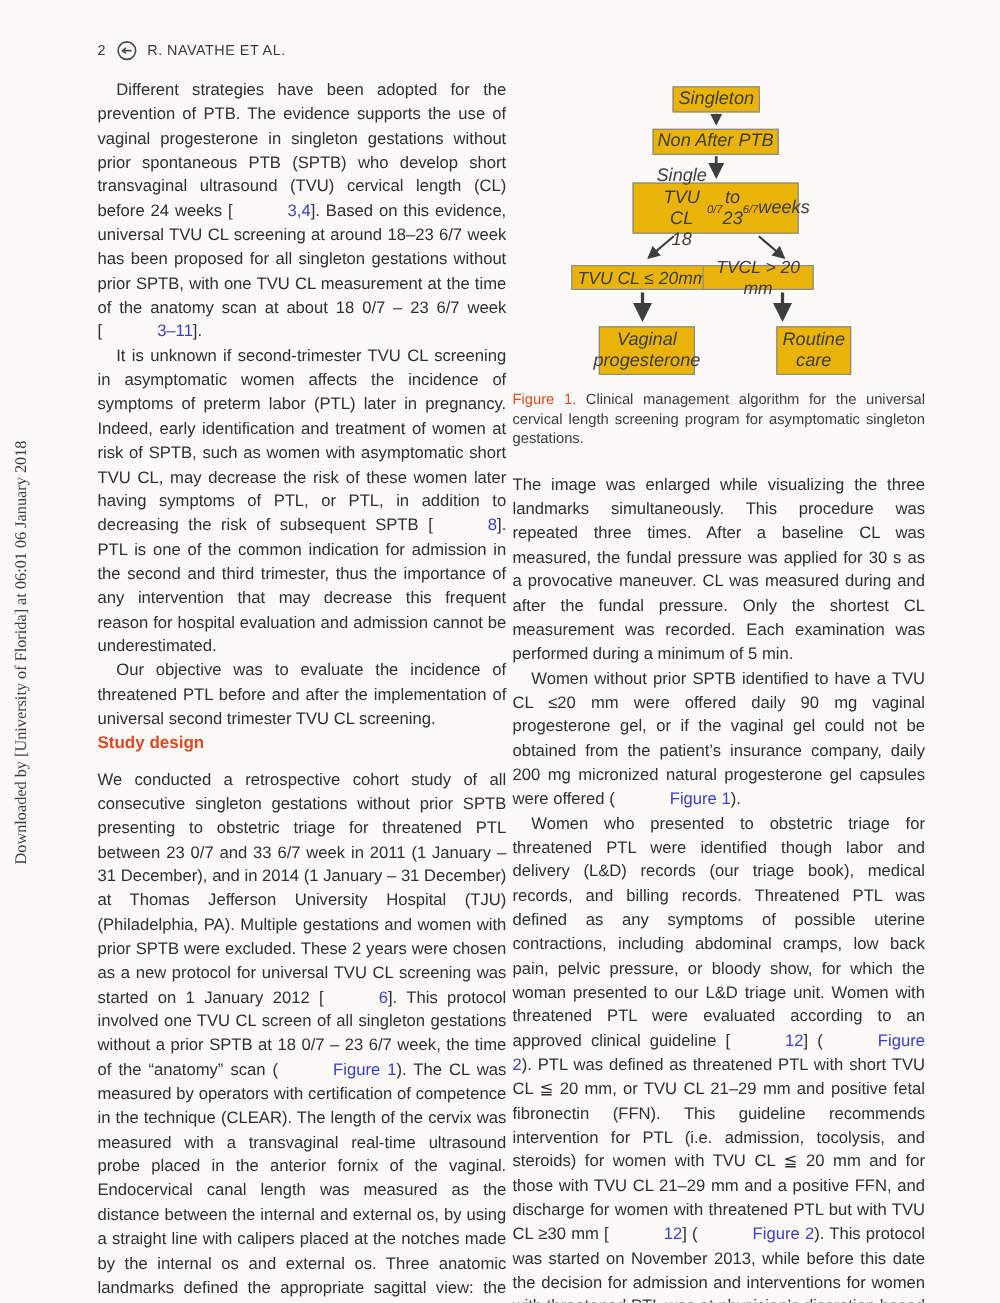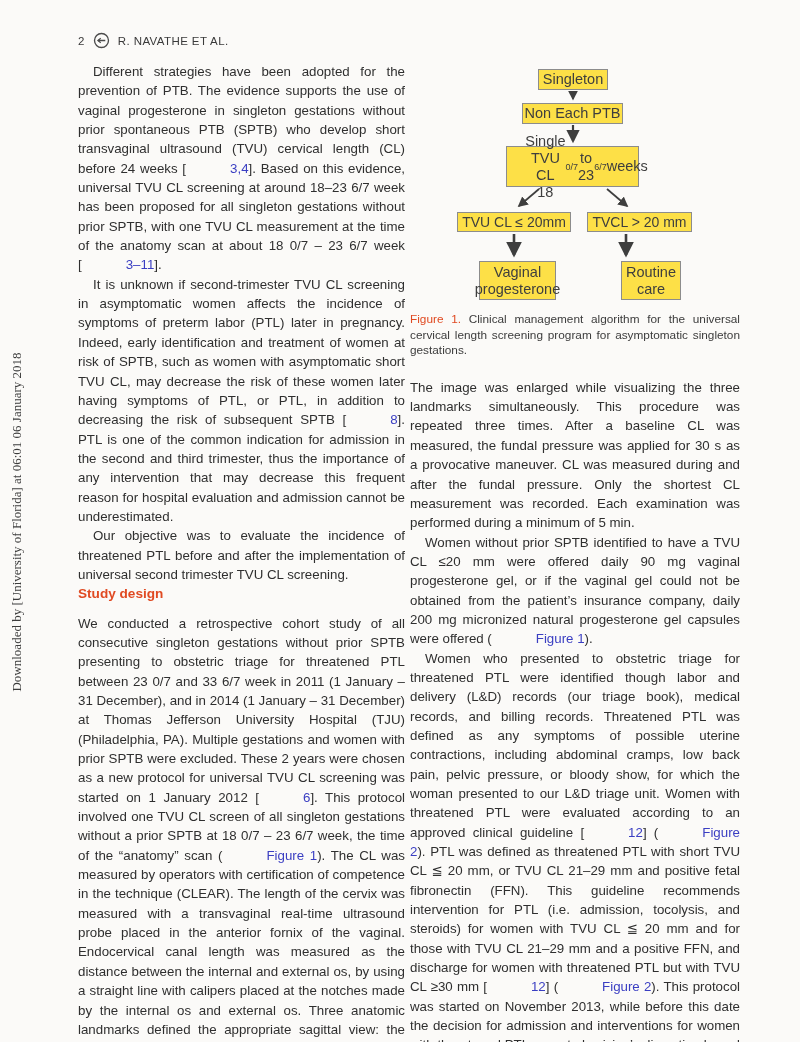"Singleton" .fc-node { background: #fde047 -> #eab308; font-style: none -> italic }
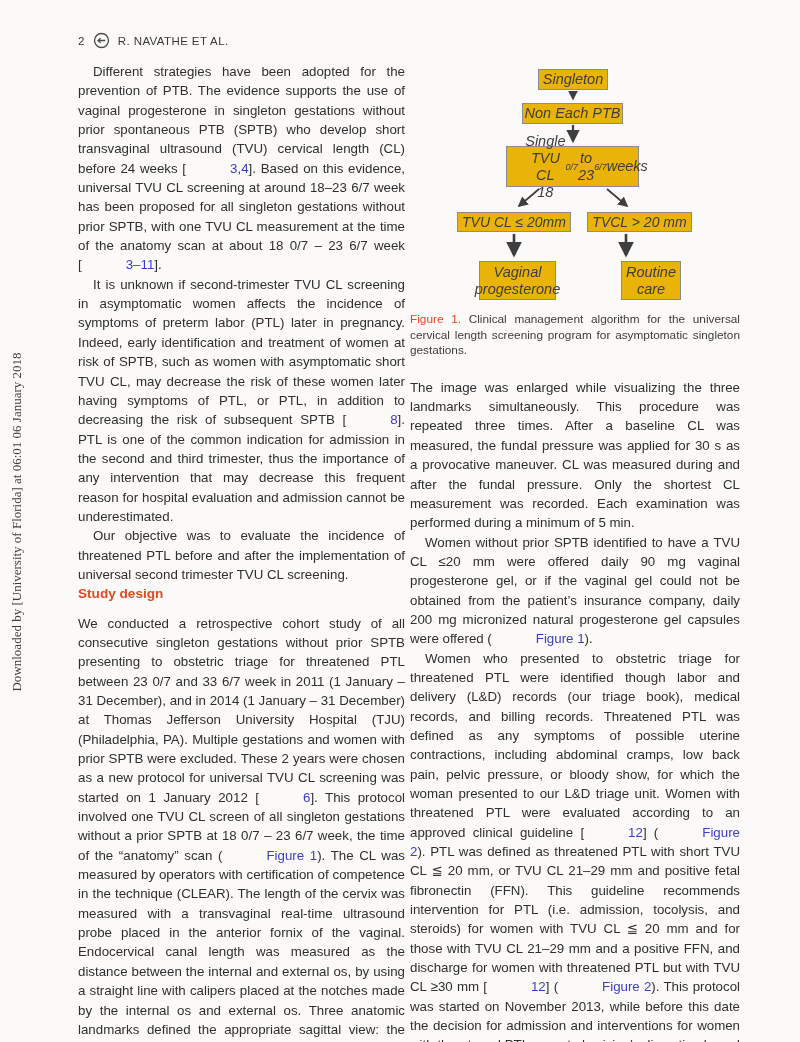"Non Each PTB" div.fc-node { text: Each -> After }
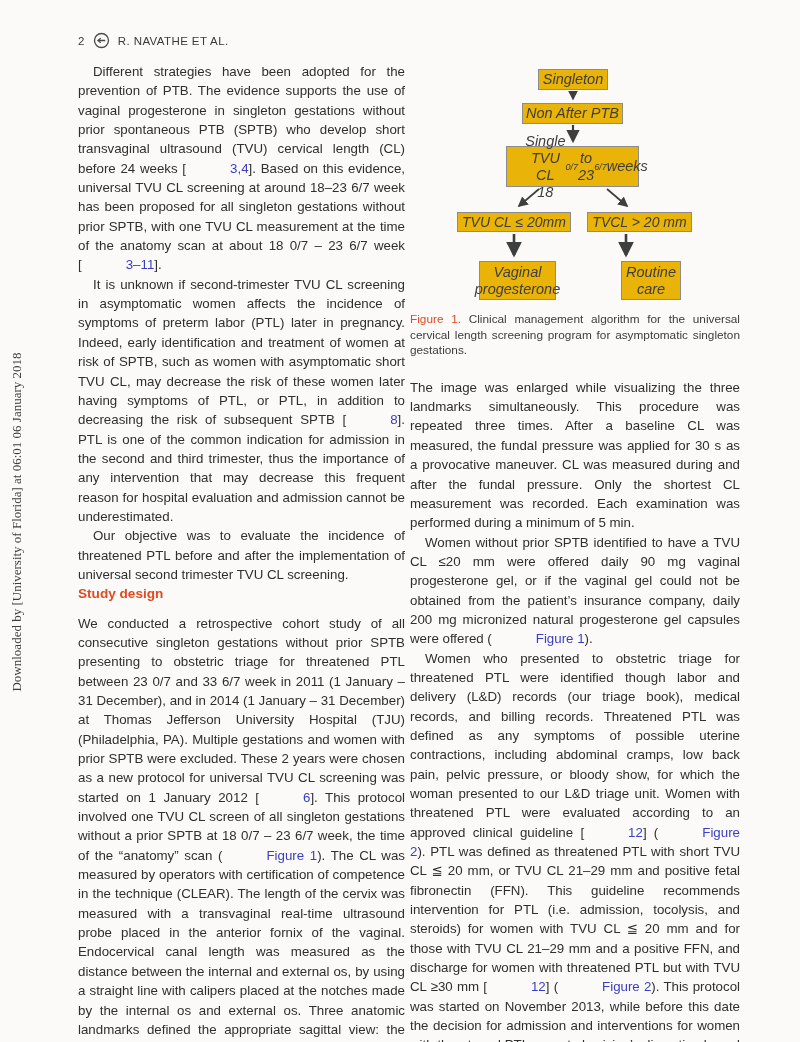"TVCL > 20 mm" .n-gt20 { left: 177px -> 152px; width: 105px -> 89px }
